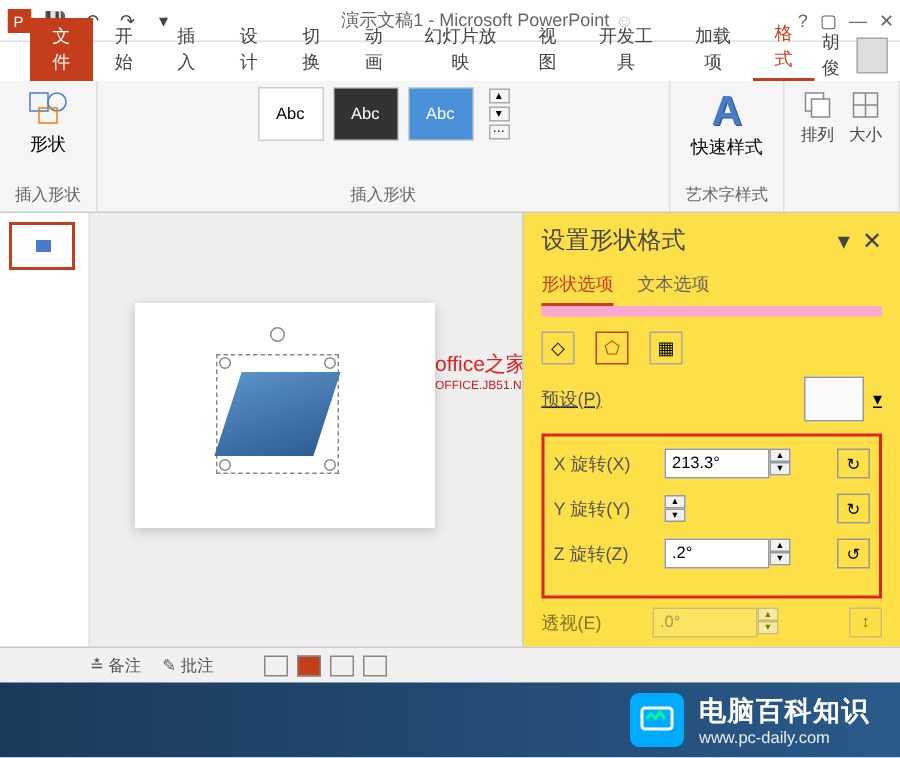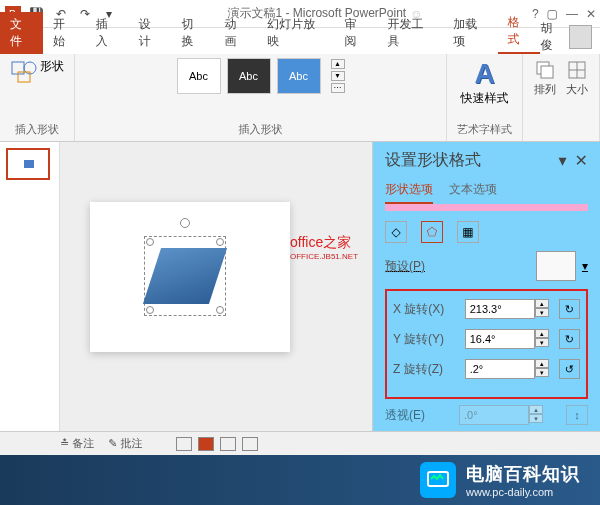"文件" .ribbon-tabs { padding-left: 0 -> 20px; text-align: none -> center }
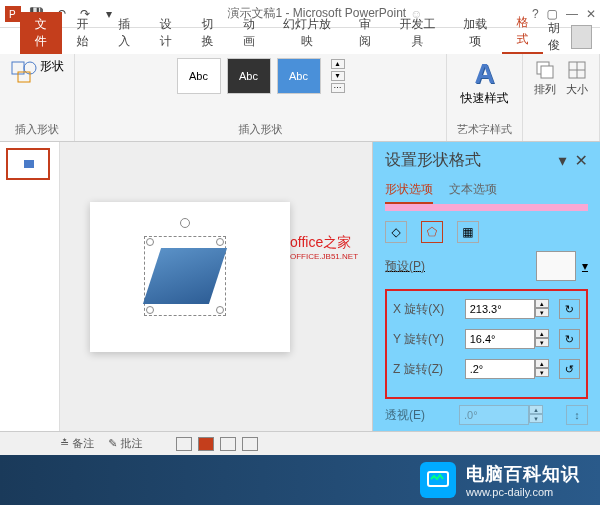"审阅" div.tab { html: <div>审阅</div> -> none }
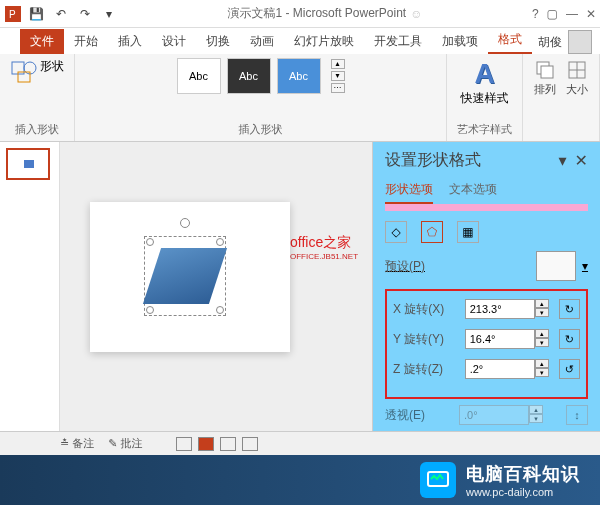"视图" div.tab { html: none -> <div>视图</div> }
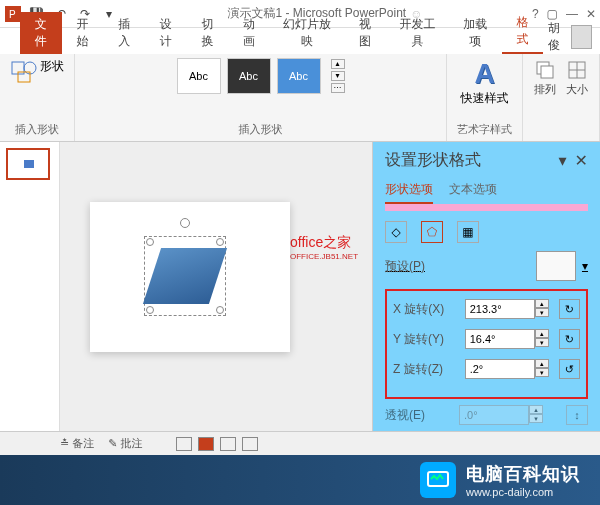"形状" .shapes-btn { align-items: none -> center; flex-direction: row -> column }
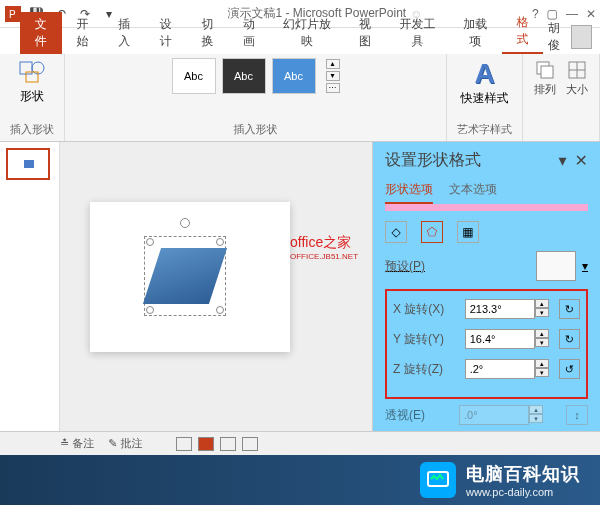"设置形状格式" .format-pane { background: #7dd3fc -> #fde047; width: 228px -> 252px }
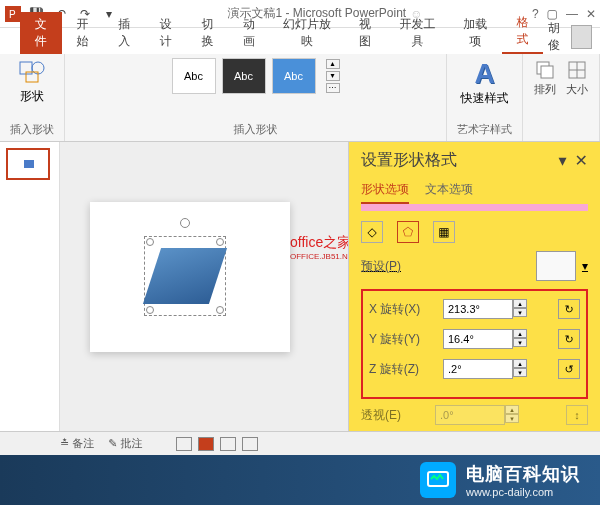"16.4°" input { html: <input> -> none }
